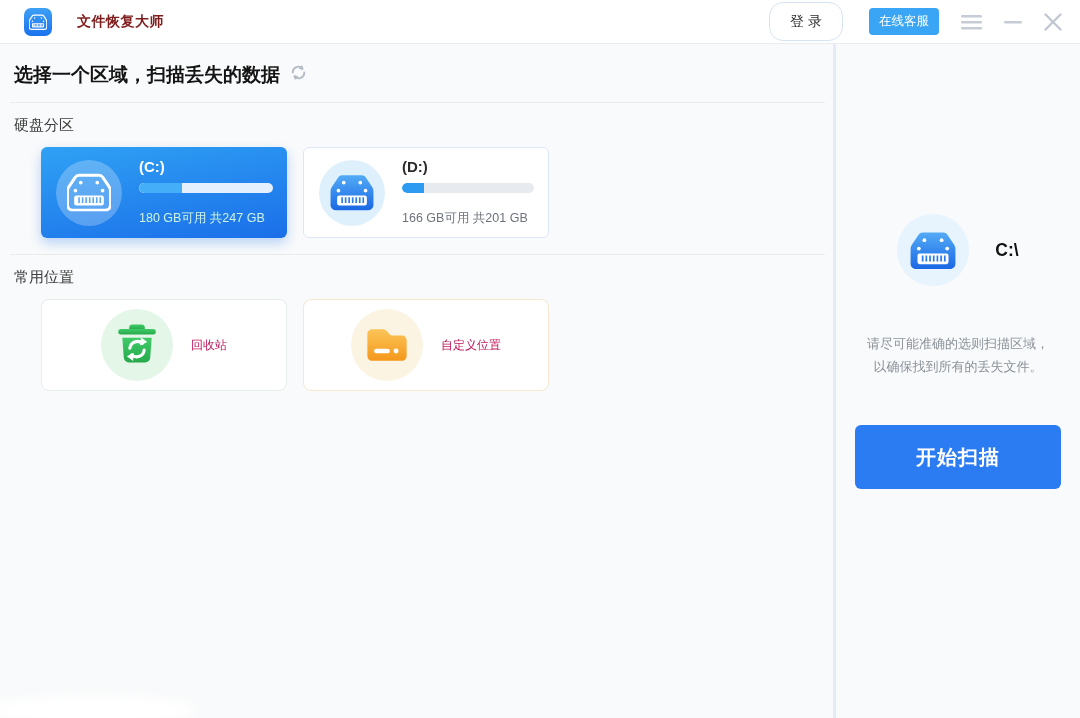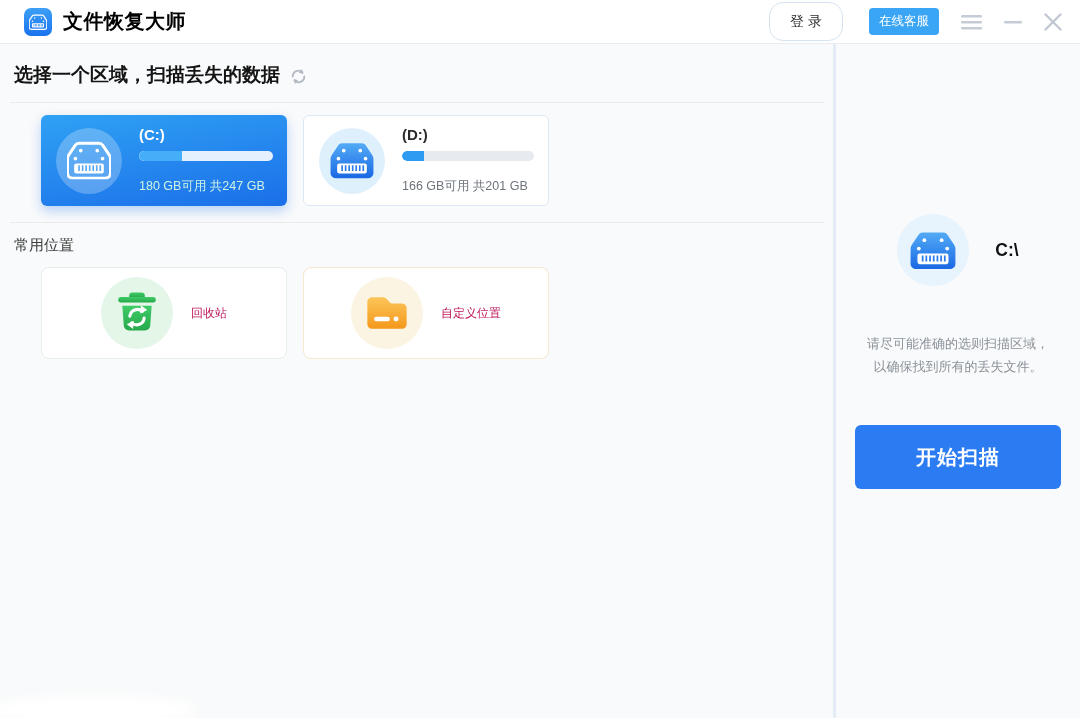"文件恢复大师" .app-title { color: #000000 -> #7f1d1d; font-size: 20px -> 14px; margin-left: 11px -> 25px }
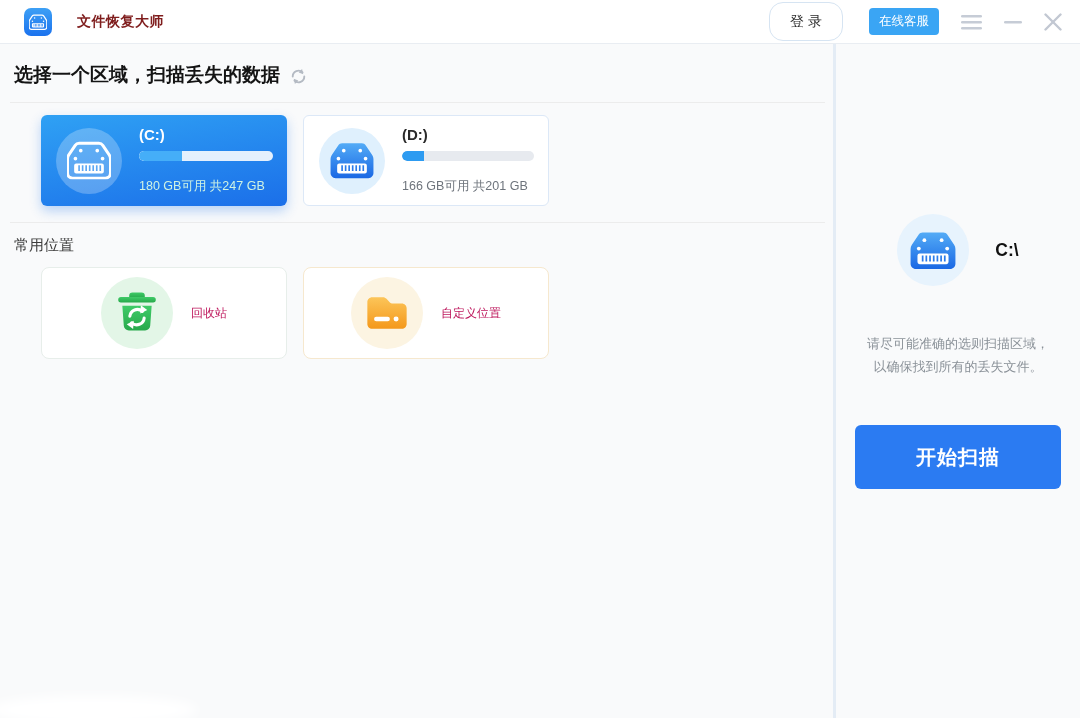"选择一个区域，扫描丢失的数据" .page-title-row { align-items: center -> none }
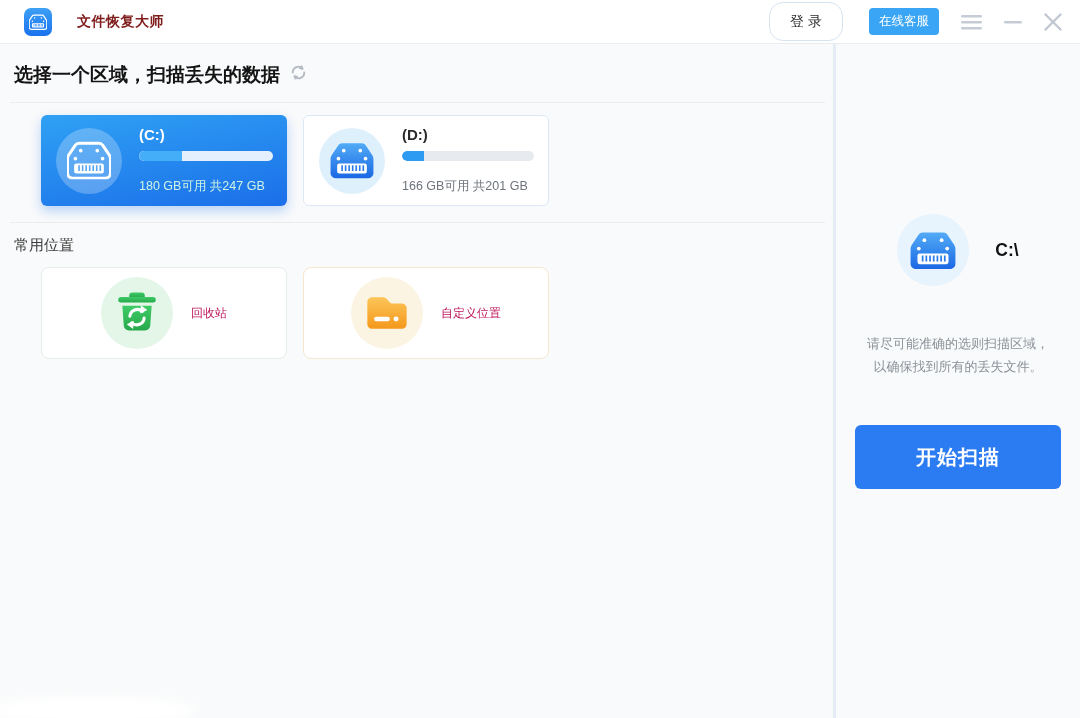"硬盘分区" div.section-label { html: none -> <div>硬盘分区</div> }
